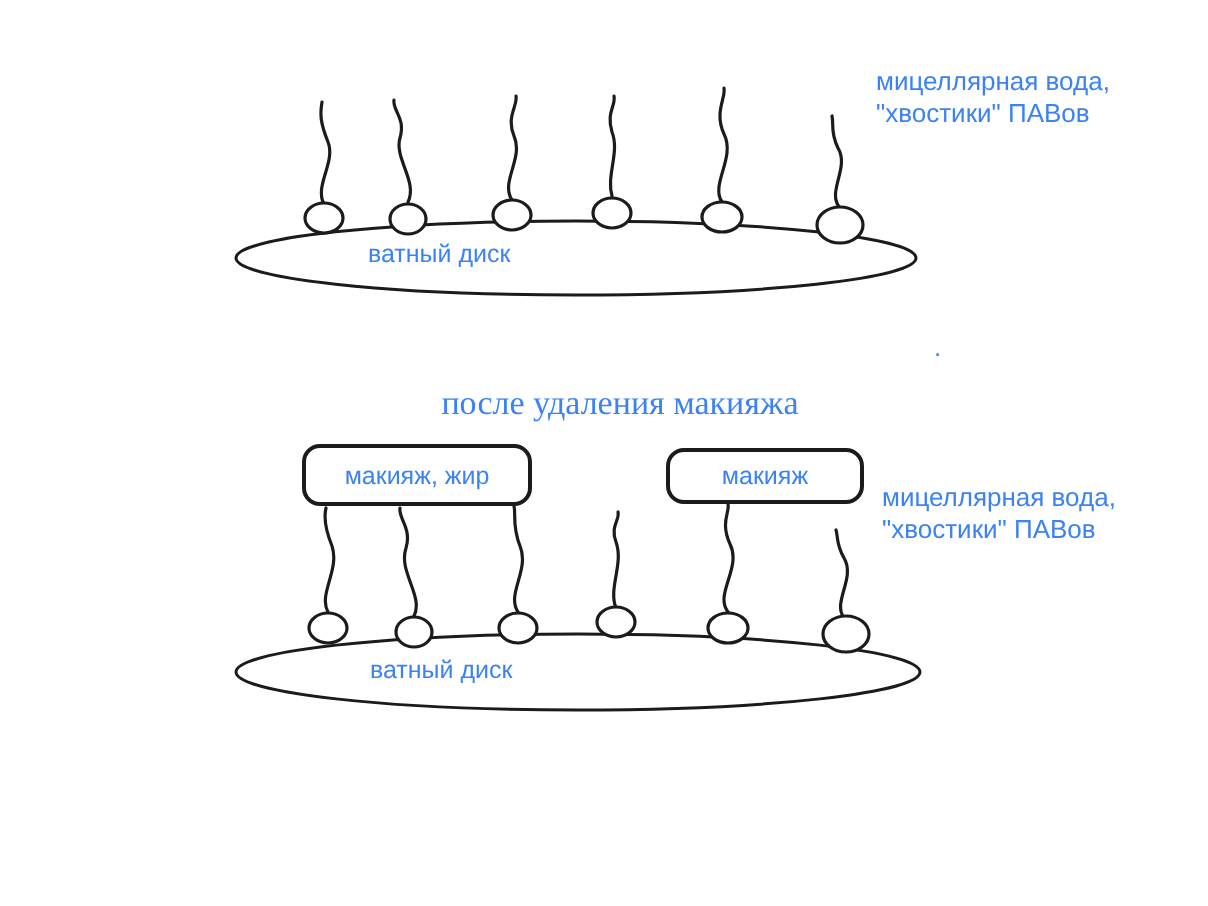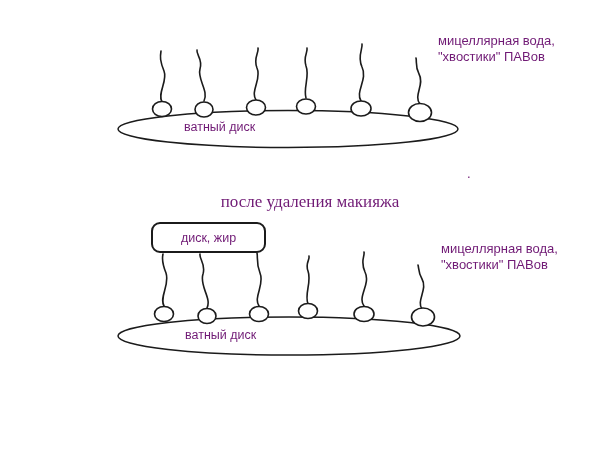"мицеллярная вода," .canvas { color: #701a75 -> #3b82f6 }
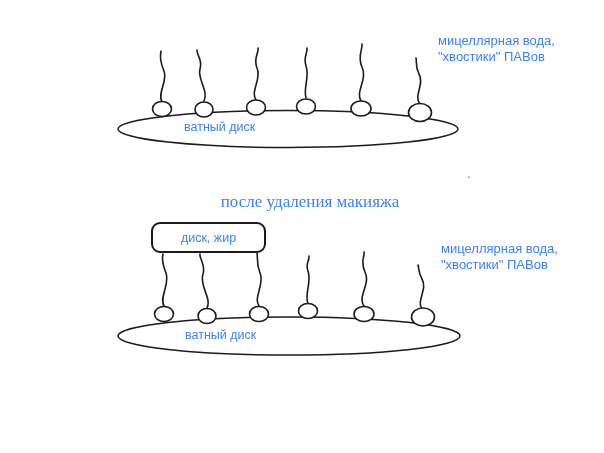"диск, жир" span { text: диск -> макияж }
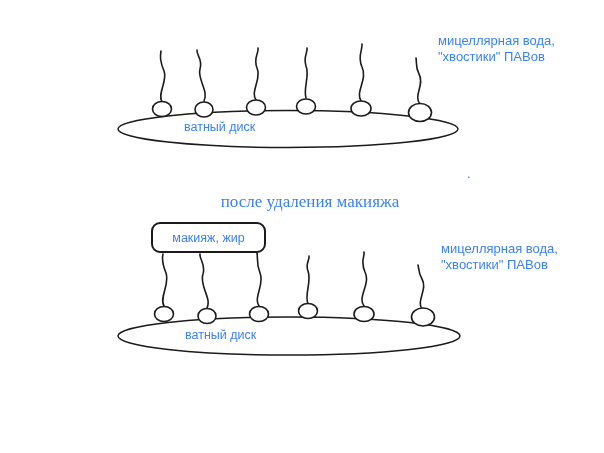"макияж" div.tag-box { html: none -> <div> <span>макияж</span> </div> }
